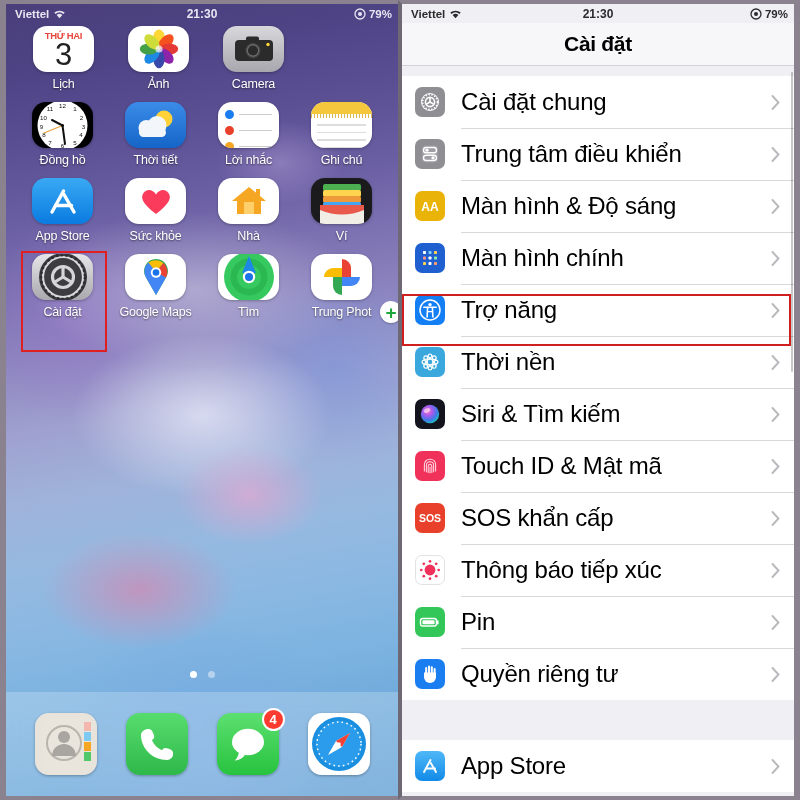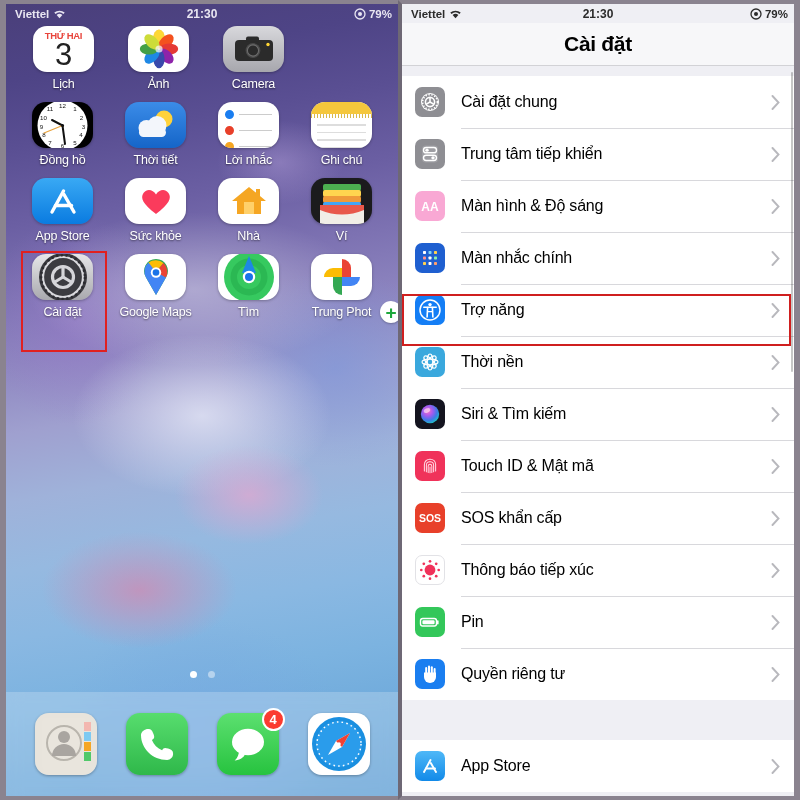"Cài đặt chung" .s-label { font-size: 16px -> 24px }
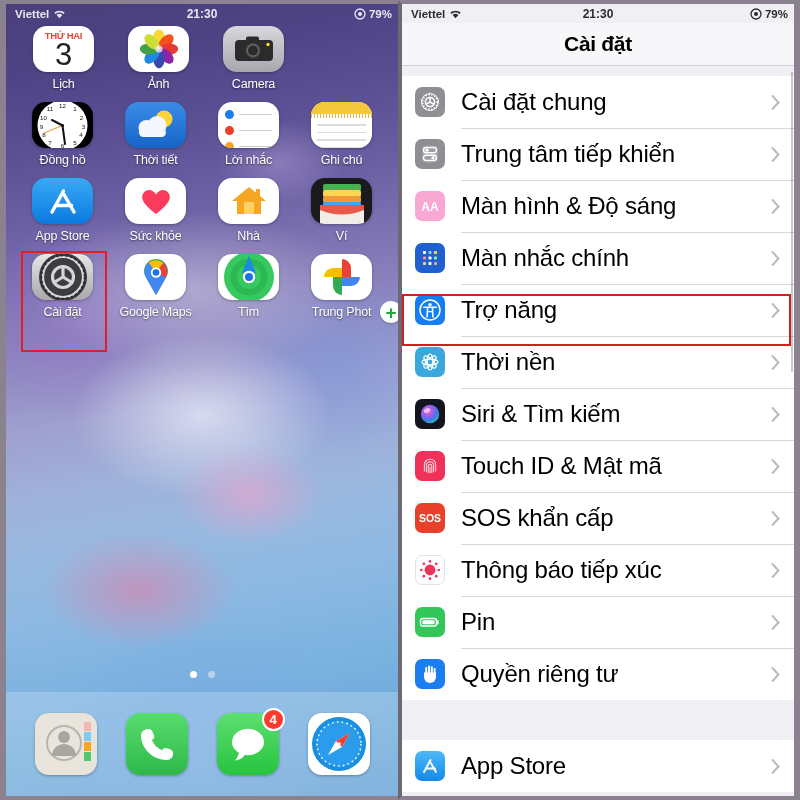"Trung tâm tiếp khiển" div.s-label { text: tiếp -> điều }
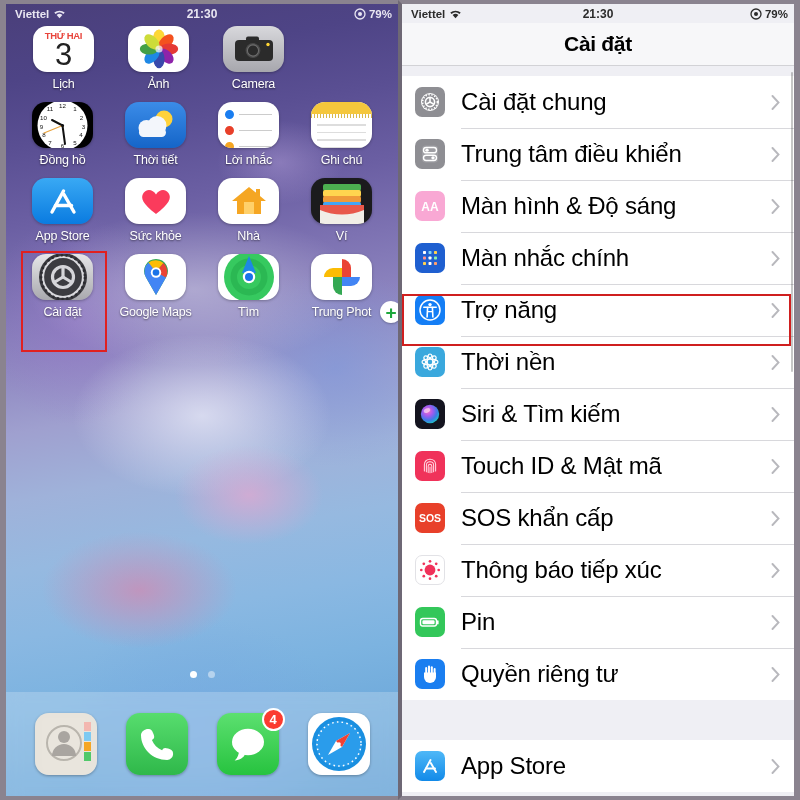"AA" div.s-icon { background: #f9a8d4 -> #eab308 }
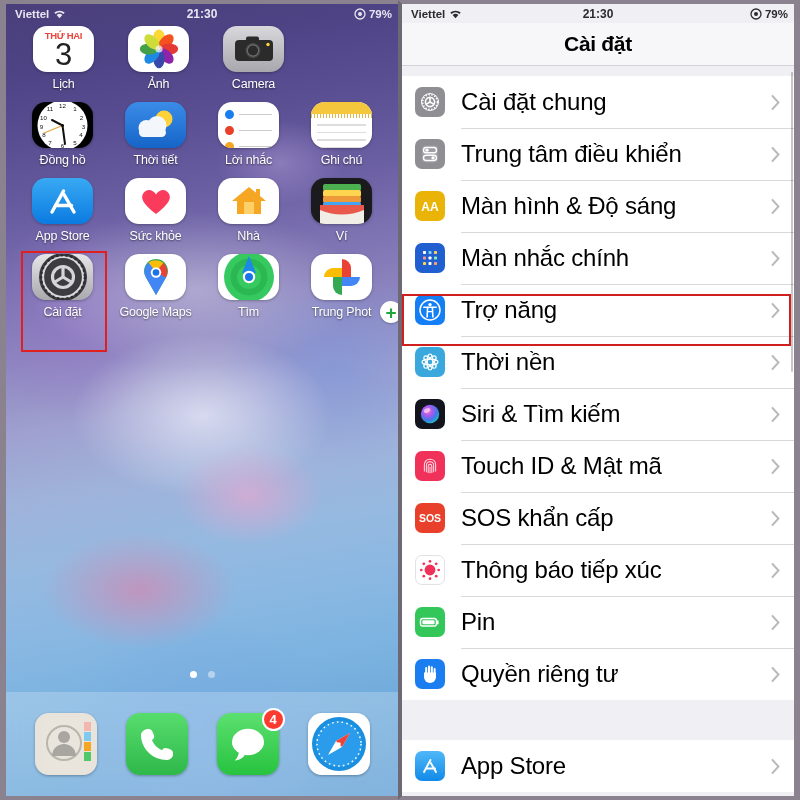"Màn nhắc chính" div.s-label { text: nhắc -> hình }
